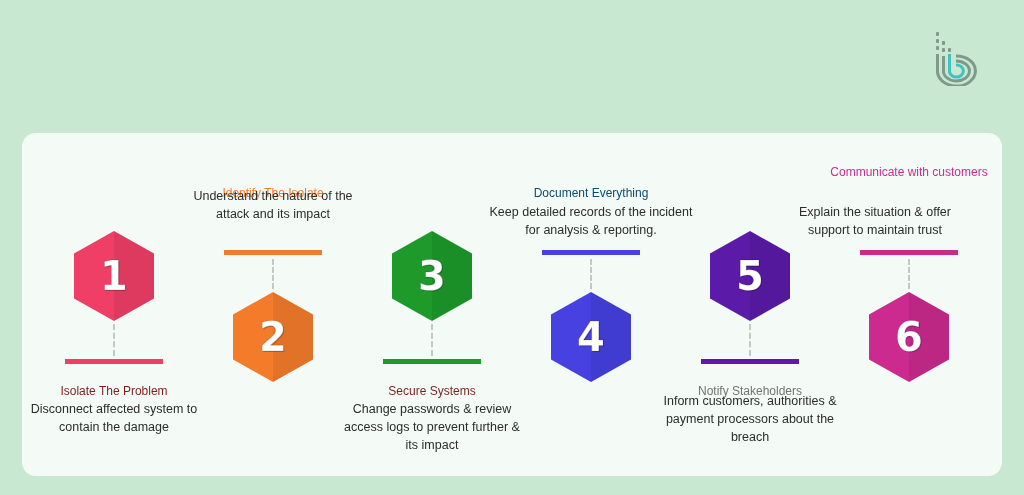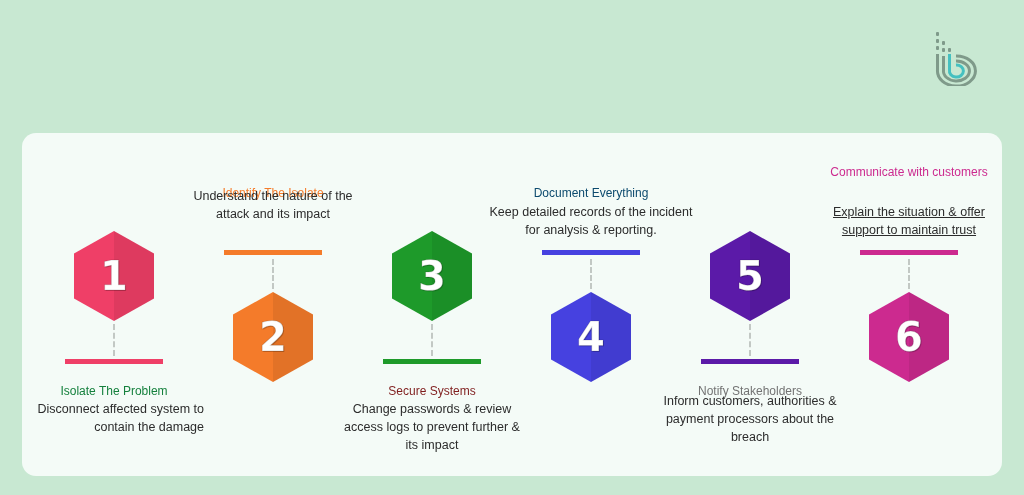"Explain the situation & offer" div.step-desc { left: 814px -> 780px; text-decoration: underline -> none }
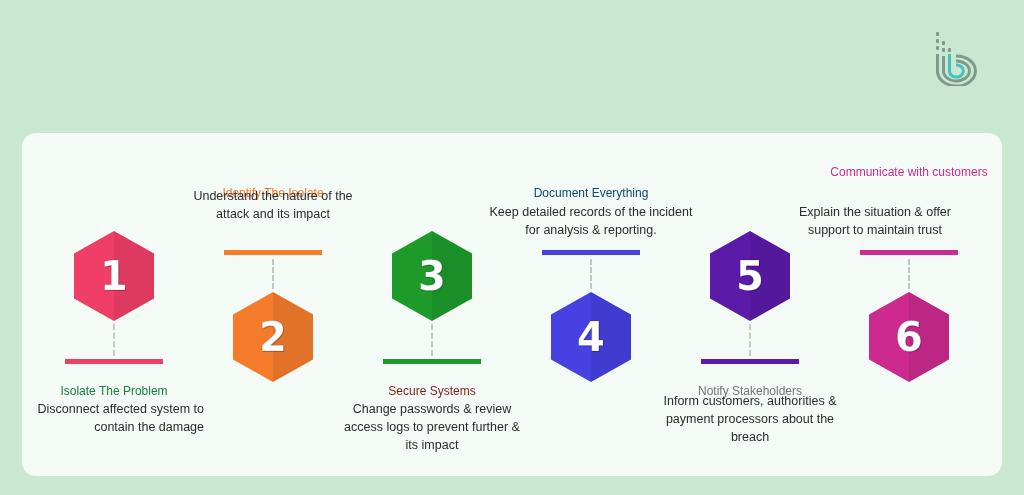"Isolate The Problem" div.step-title { color: #15803d -> #7f1d1d }
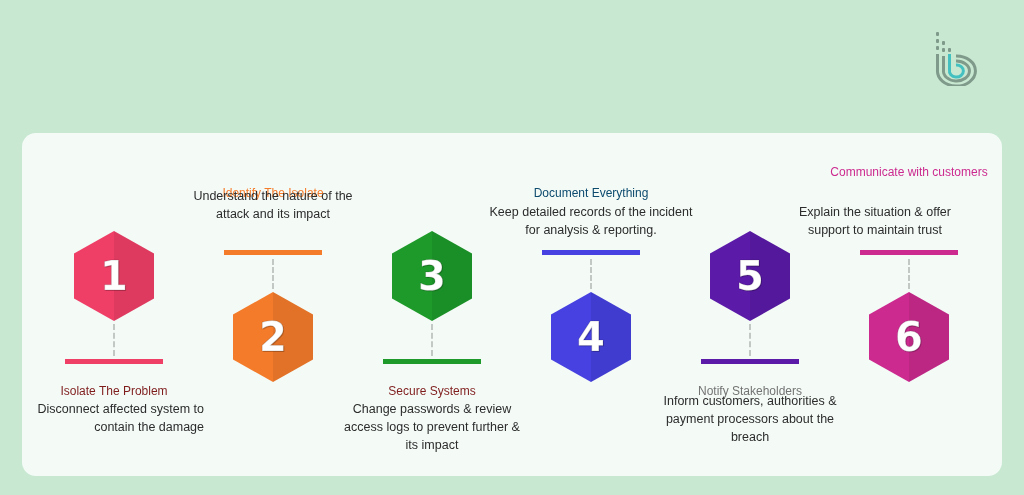"Disconnect affected system to contain" div.step-desc { text-align: right -> none }
